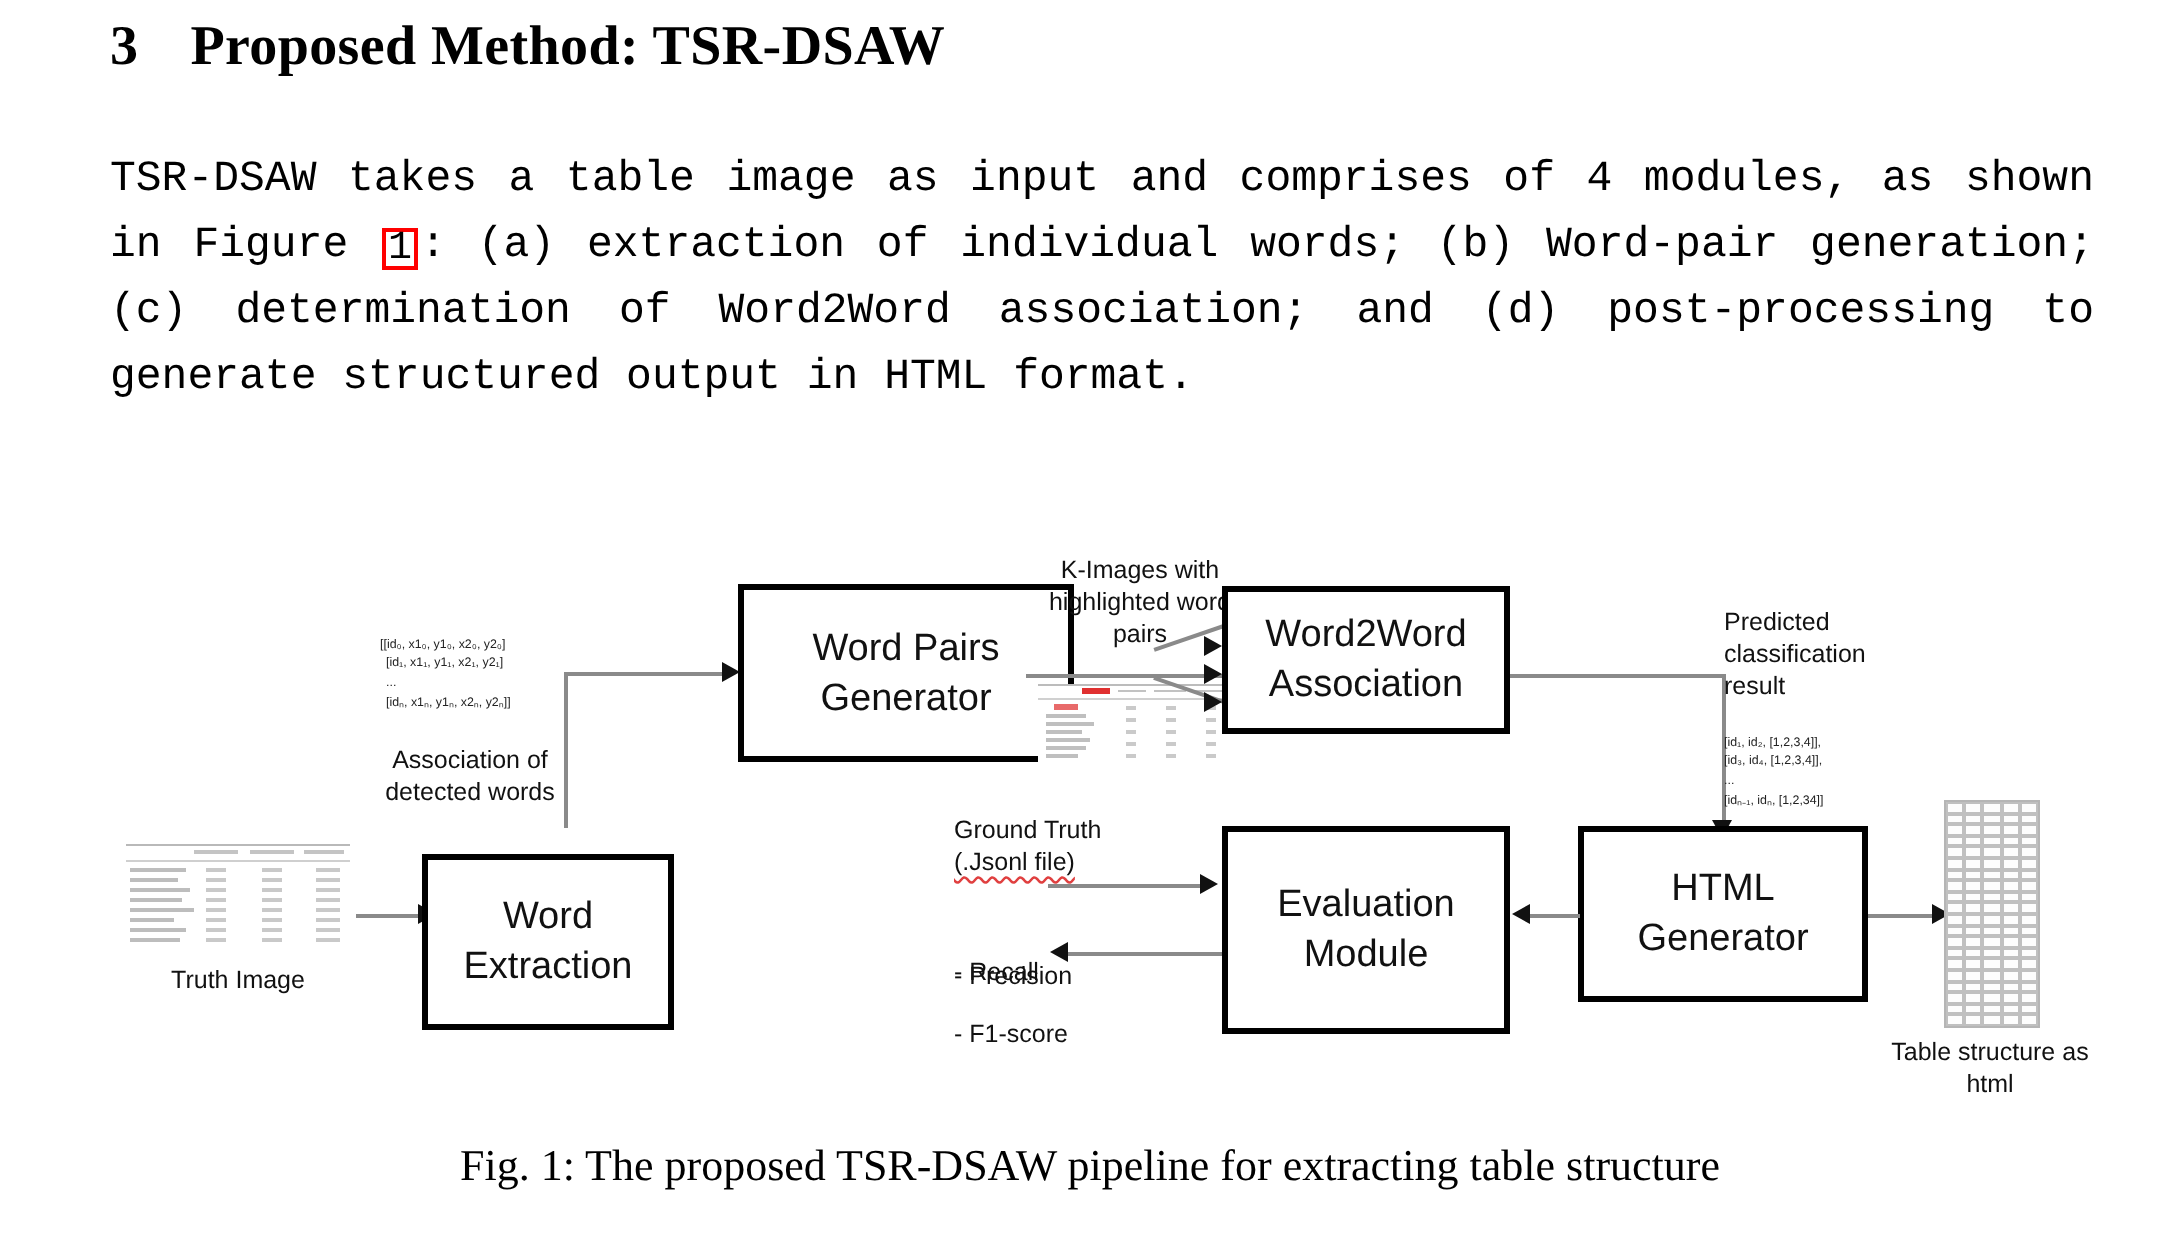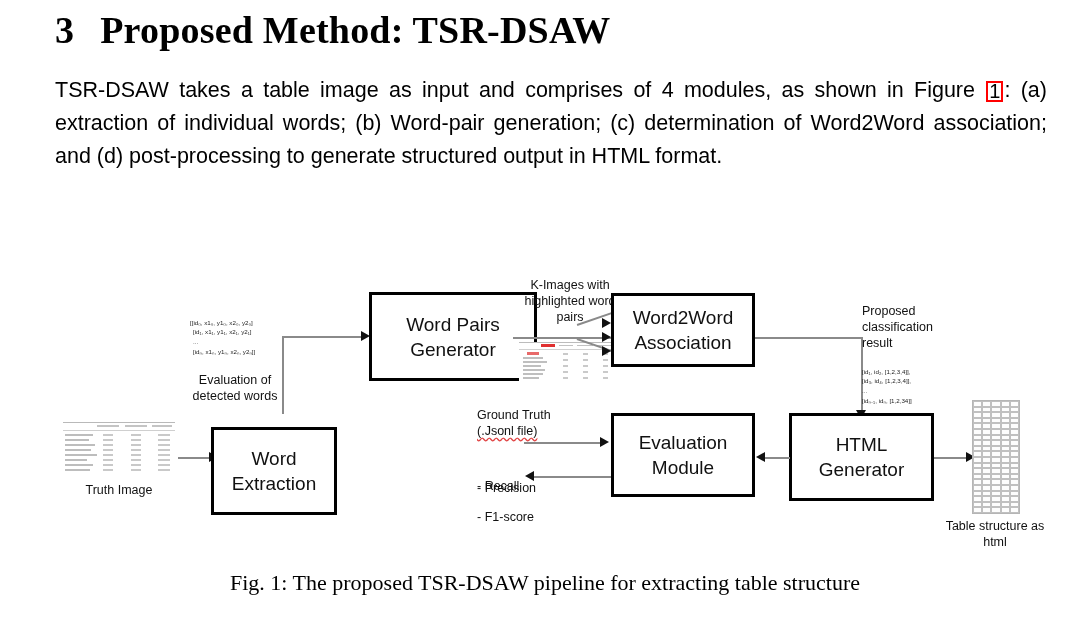"3 Proposed Method: TSR-DSAW" .heading { font-size: 38px -> 28px }
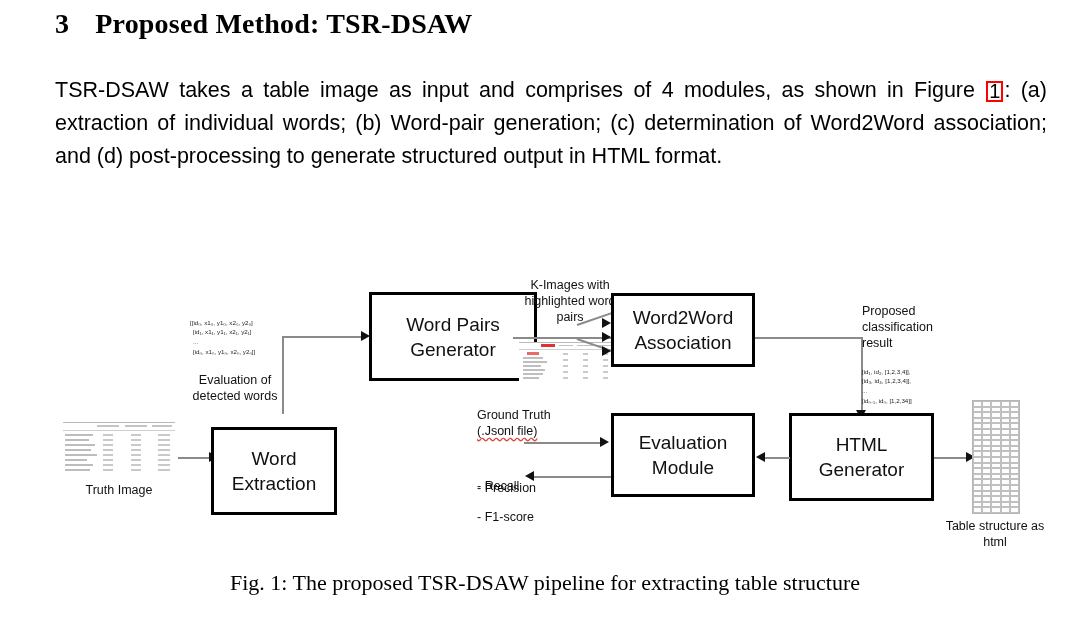"TSR-DSAW takes a table image" .para { font-family: Liberation Sans, sans-serif -> Liberation Mono, monospace }
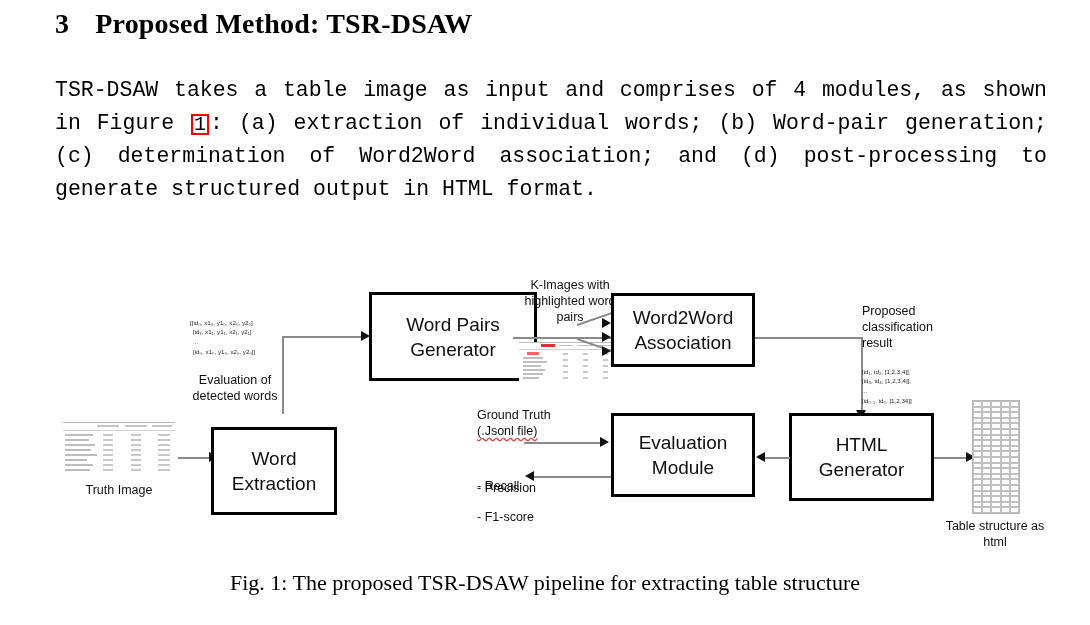"Proposed" span { text: Proposed -> Predicted }
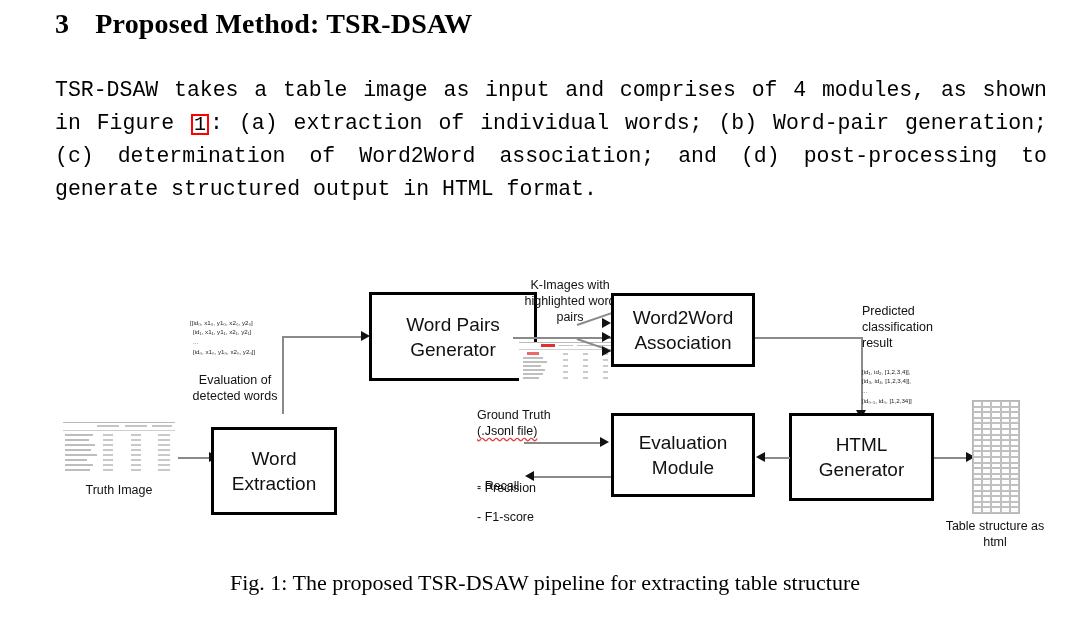"Evaluation of" span { text: Evaluation -> Association }
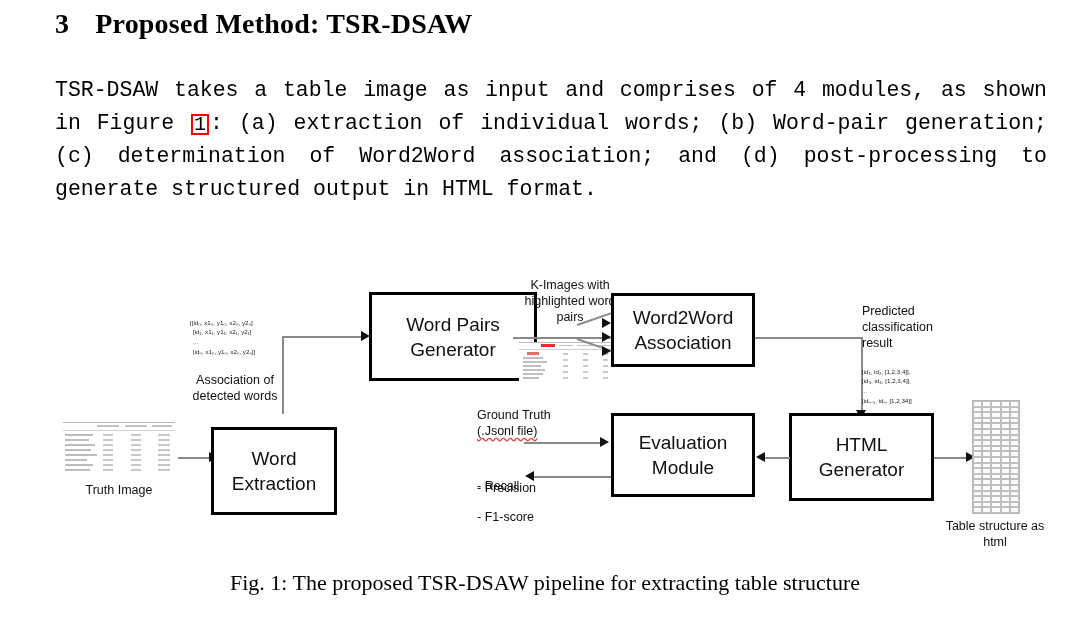"Evaluation" div.box { height: 84px -> 104px }
